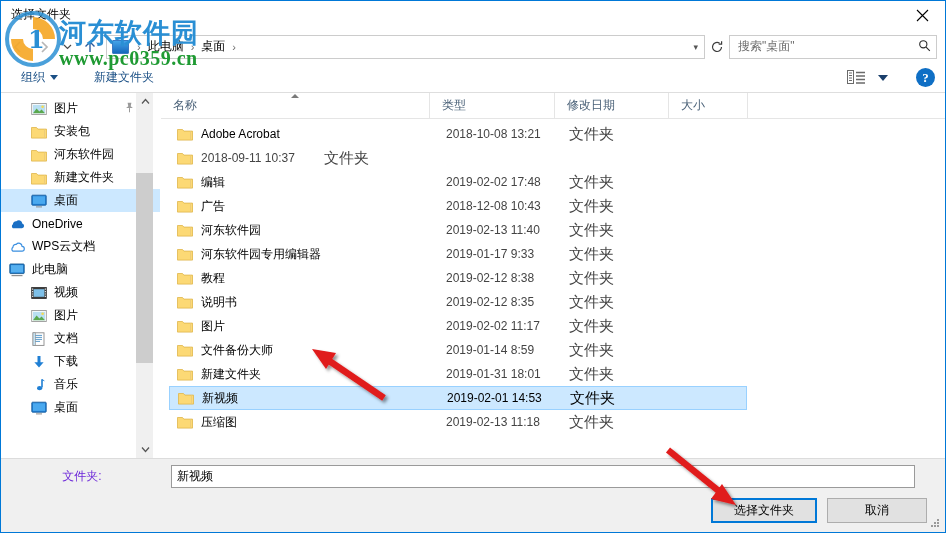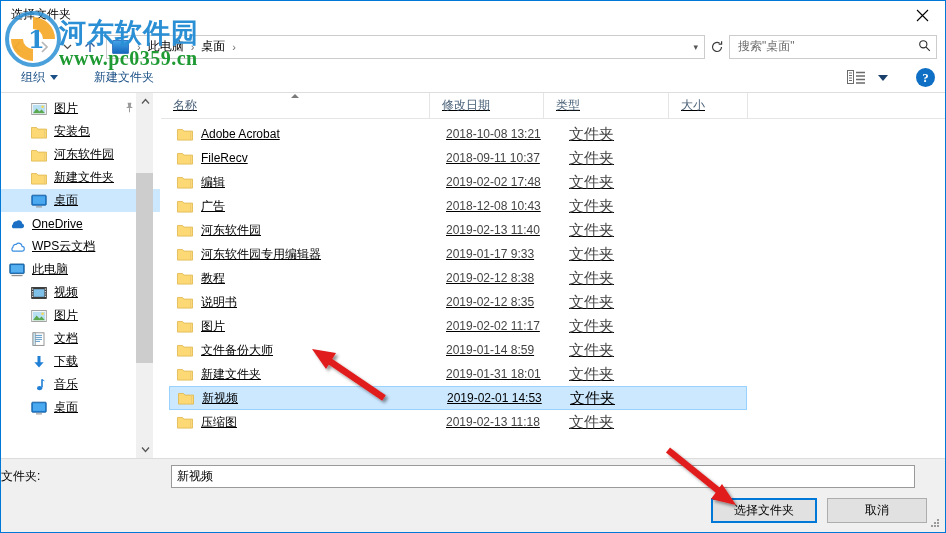"图片" .body { text-decoration: underline -> none }
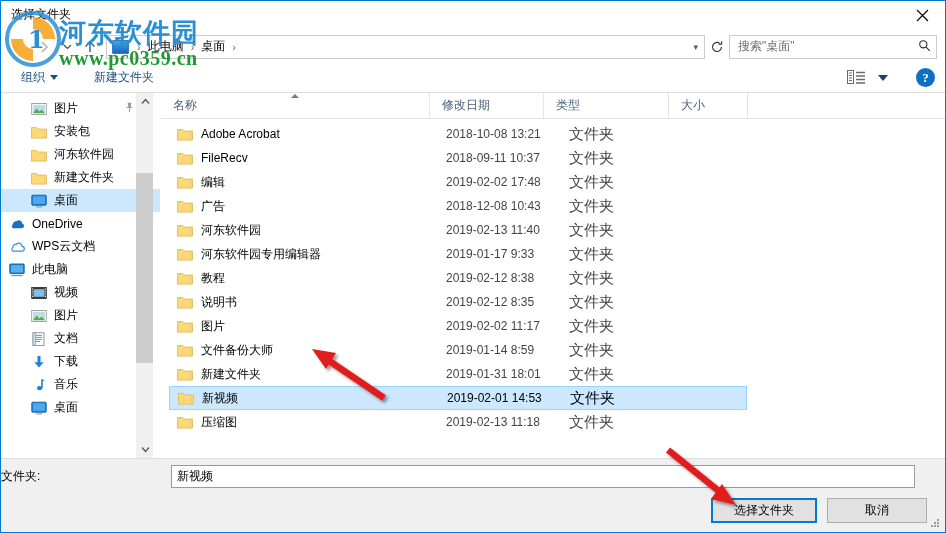"修改日期" div.col { order: before "类型" -> after "类型" }
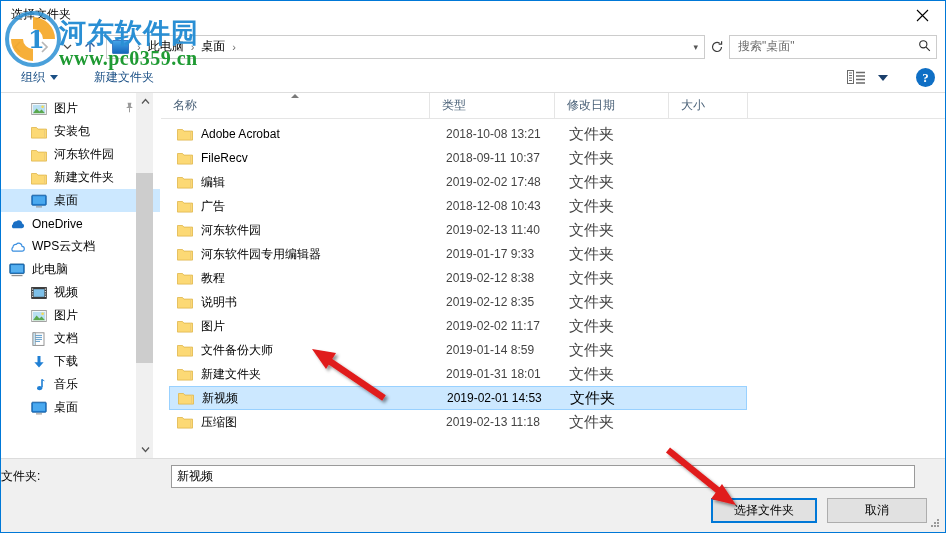"FileRecv" span.cell-name { html: <span>FileRecv</span> -> none }
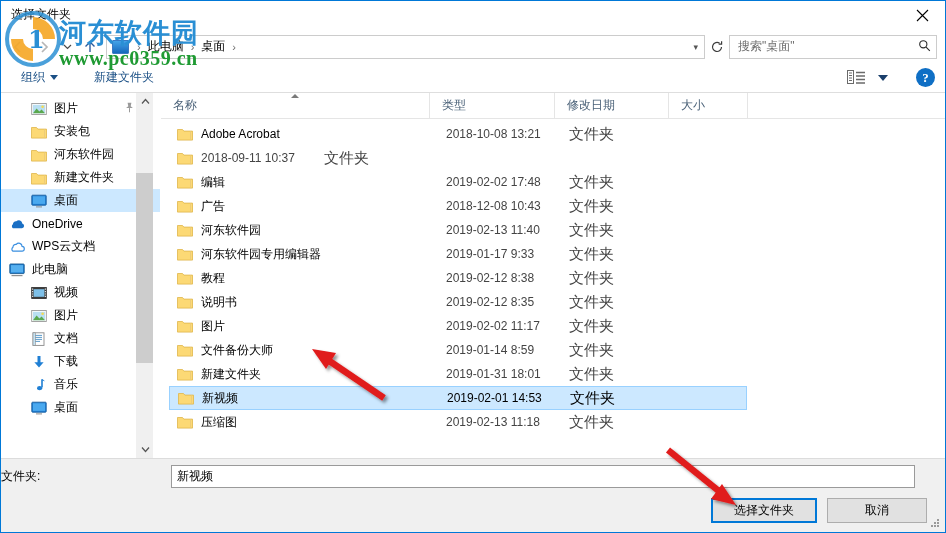"文件夹:" .fname-label { color: #000000 -> #6d28d9; text-align: left -> center }
